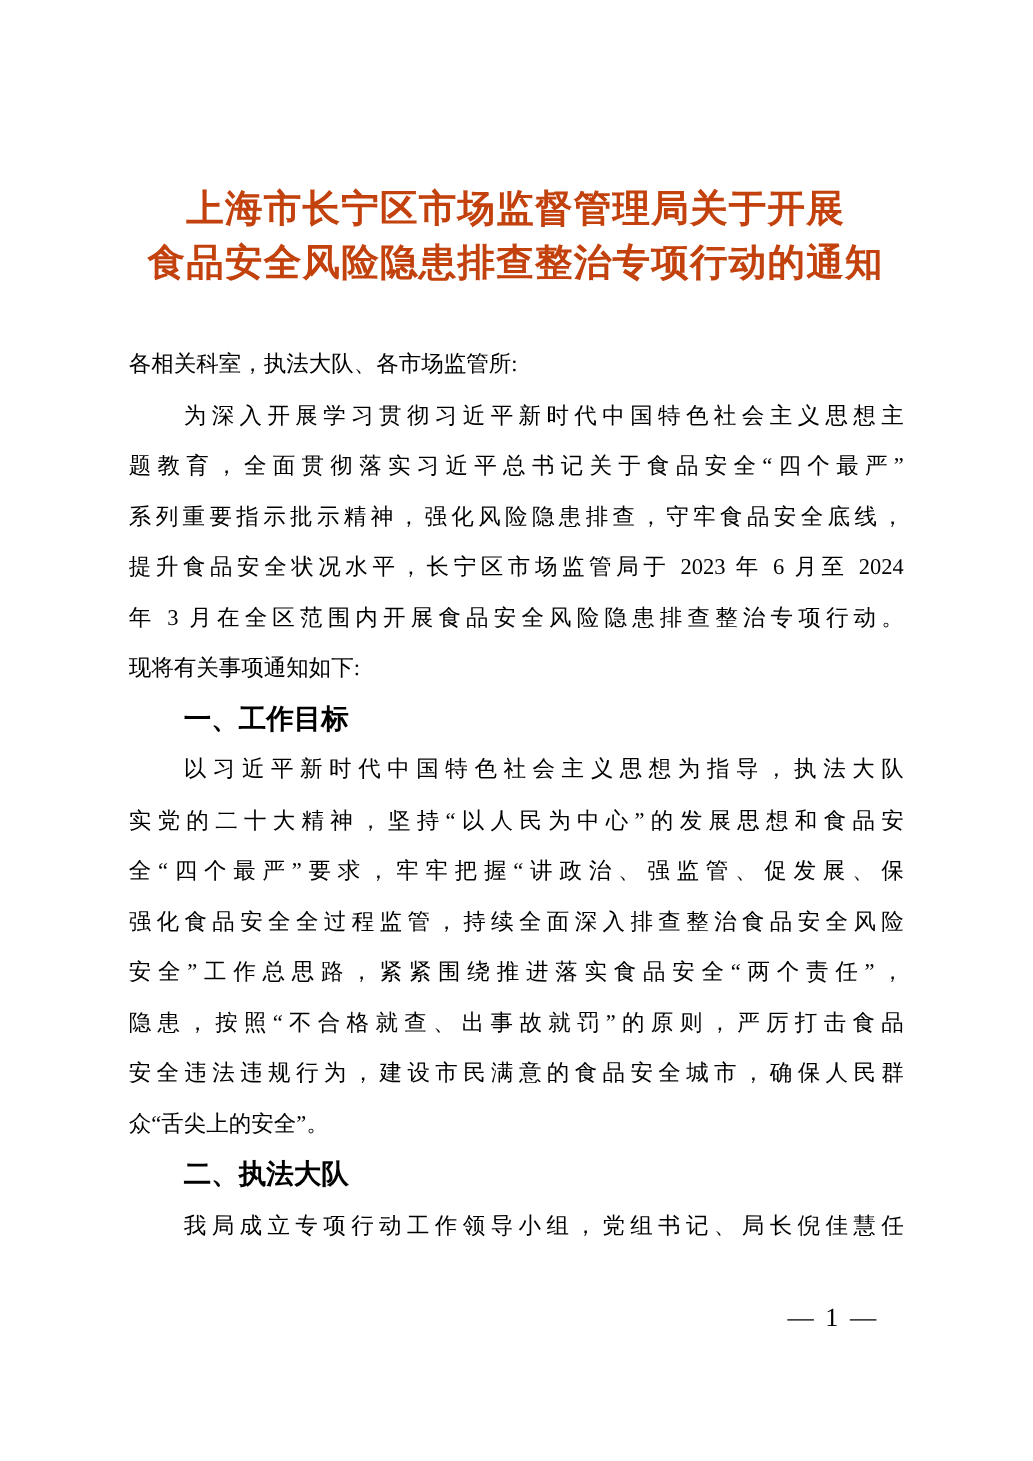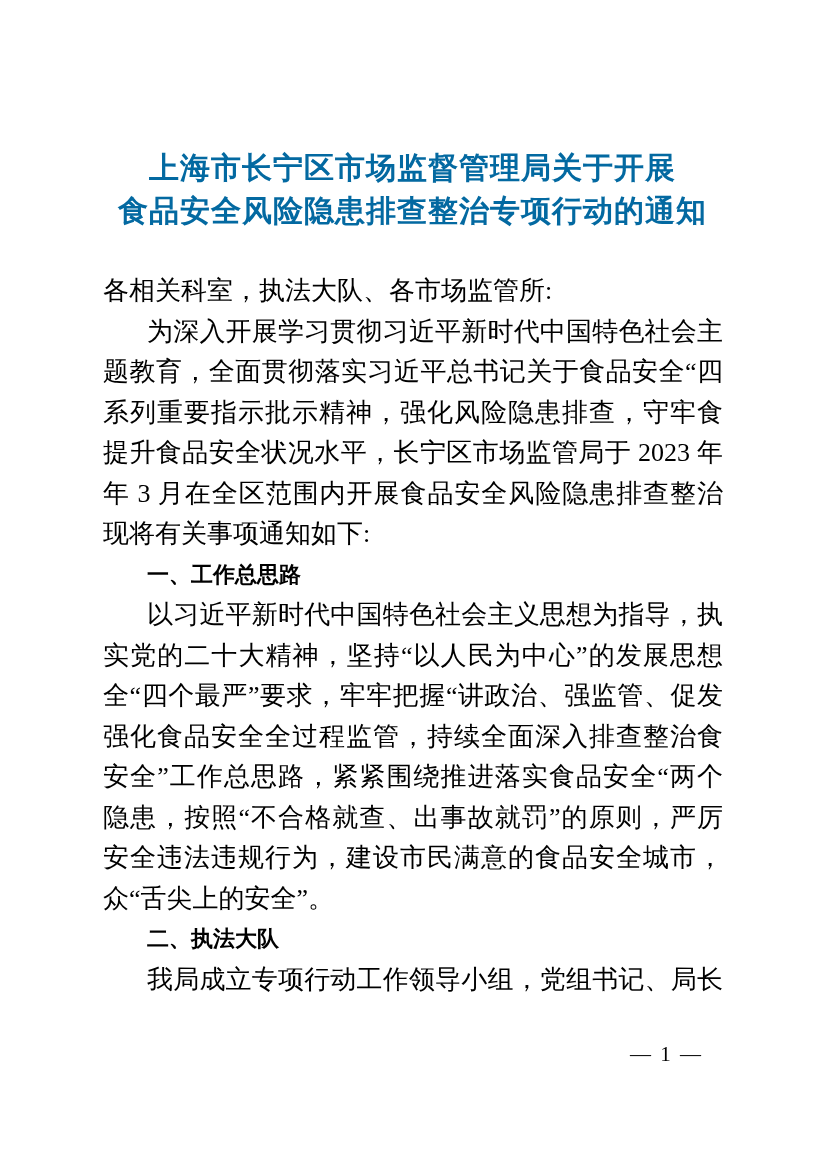"上海市长宁区市场监督管理局关于开展" .title-line { color: #0369a1 -> #c2410c }
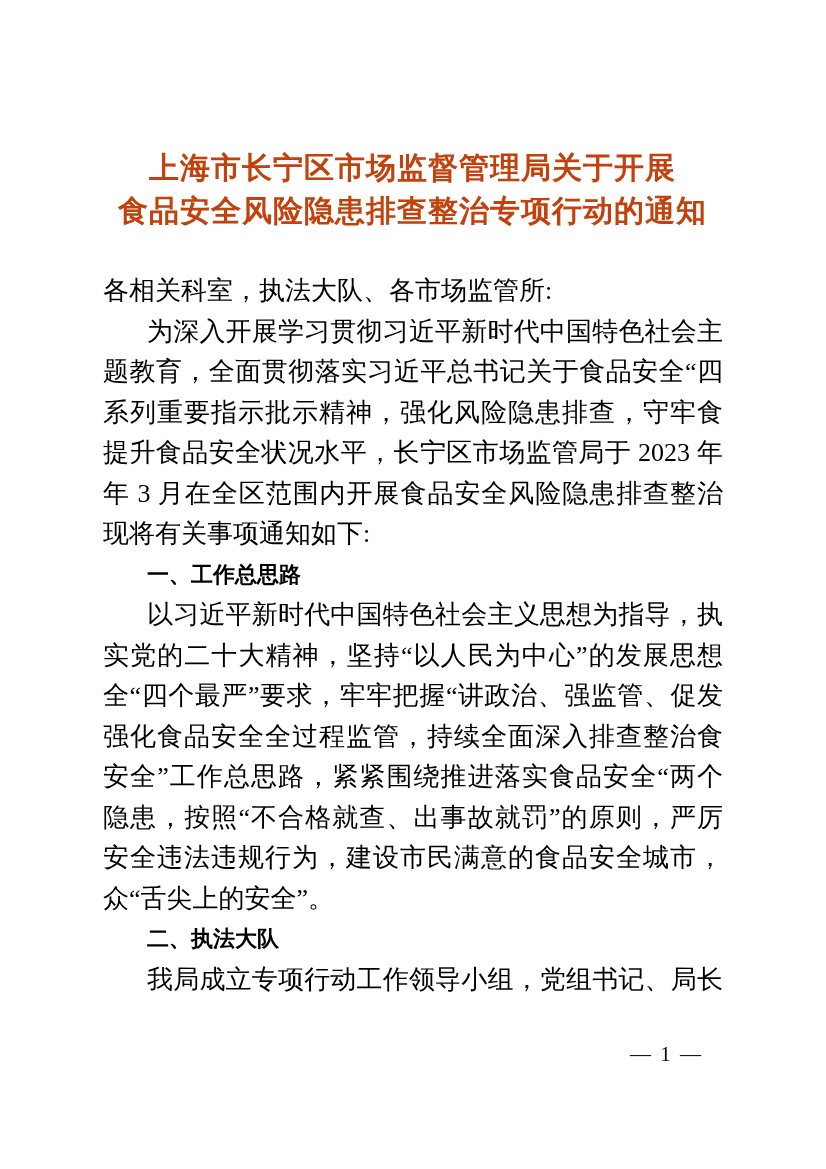"各相关科室，执法大队、各市场监管所:" .line { font-size: 26px -> 18px }
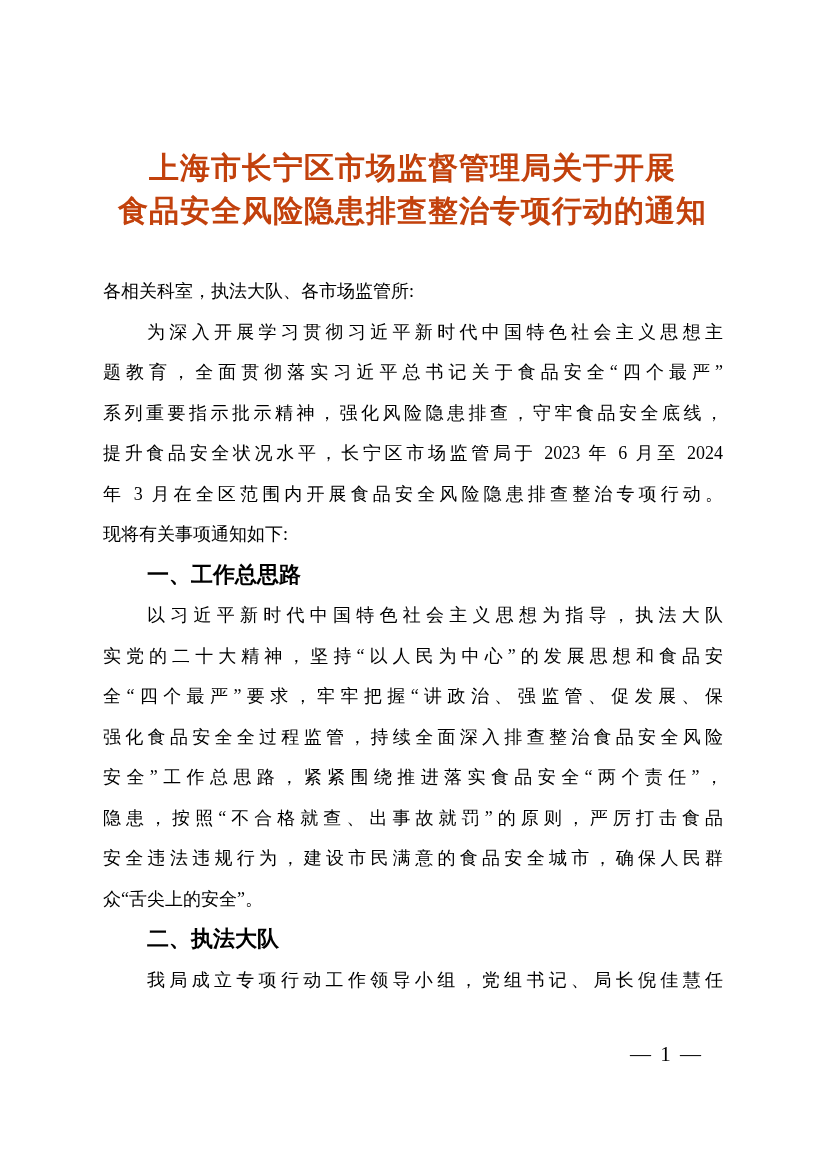"一、工作总思路" div.line { text: 总思路 -> 目标 }
